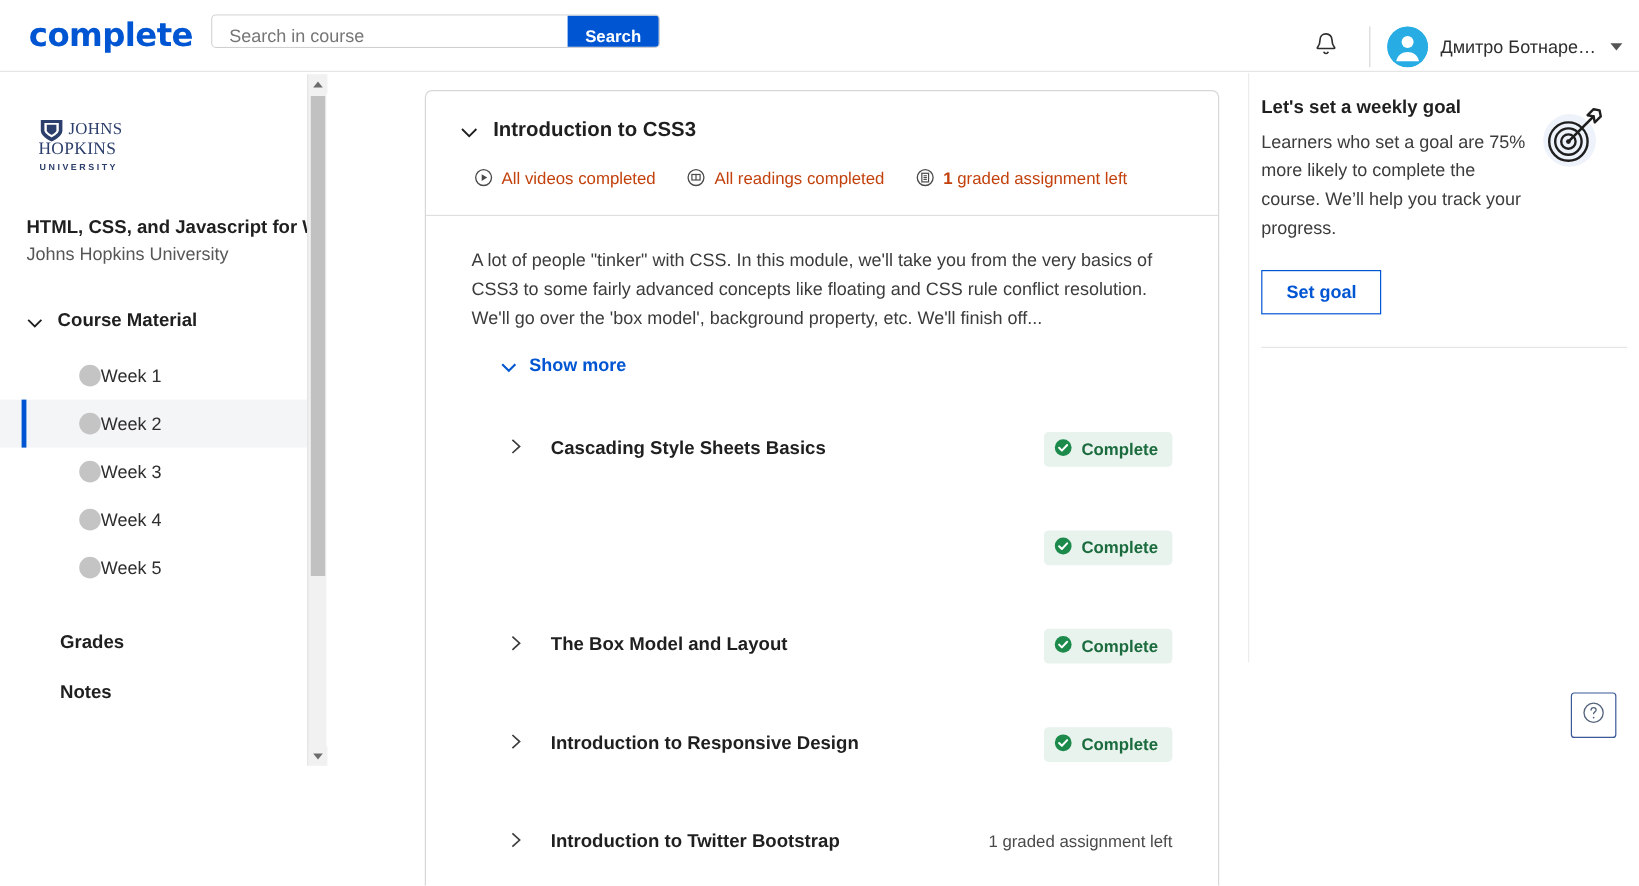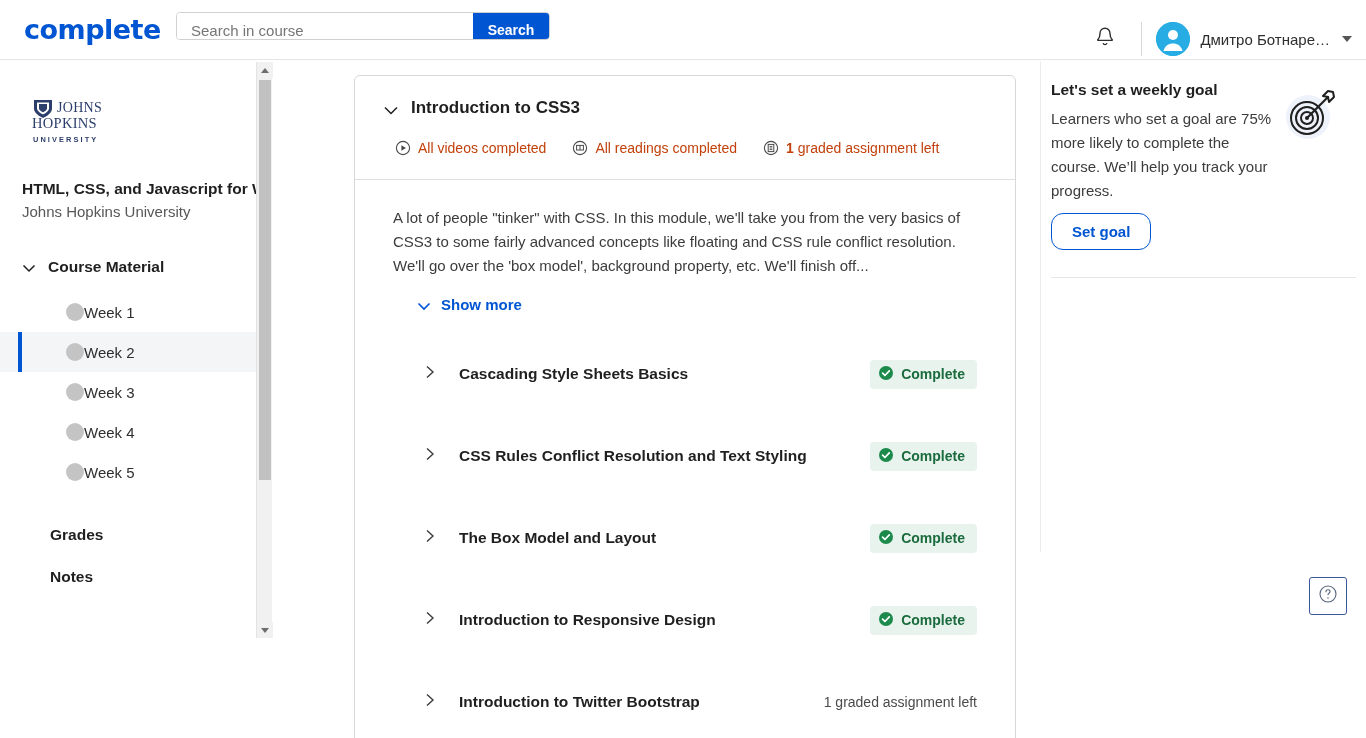"Set goal" .setgoal-btn { border-radius: 12px -> 0; margin-top: 10px -> 22px }
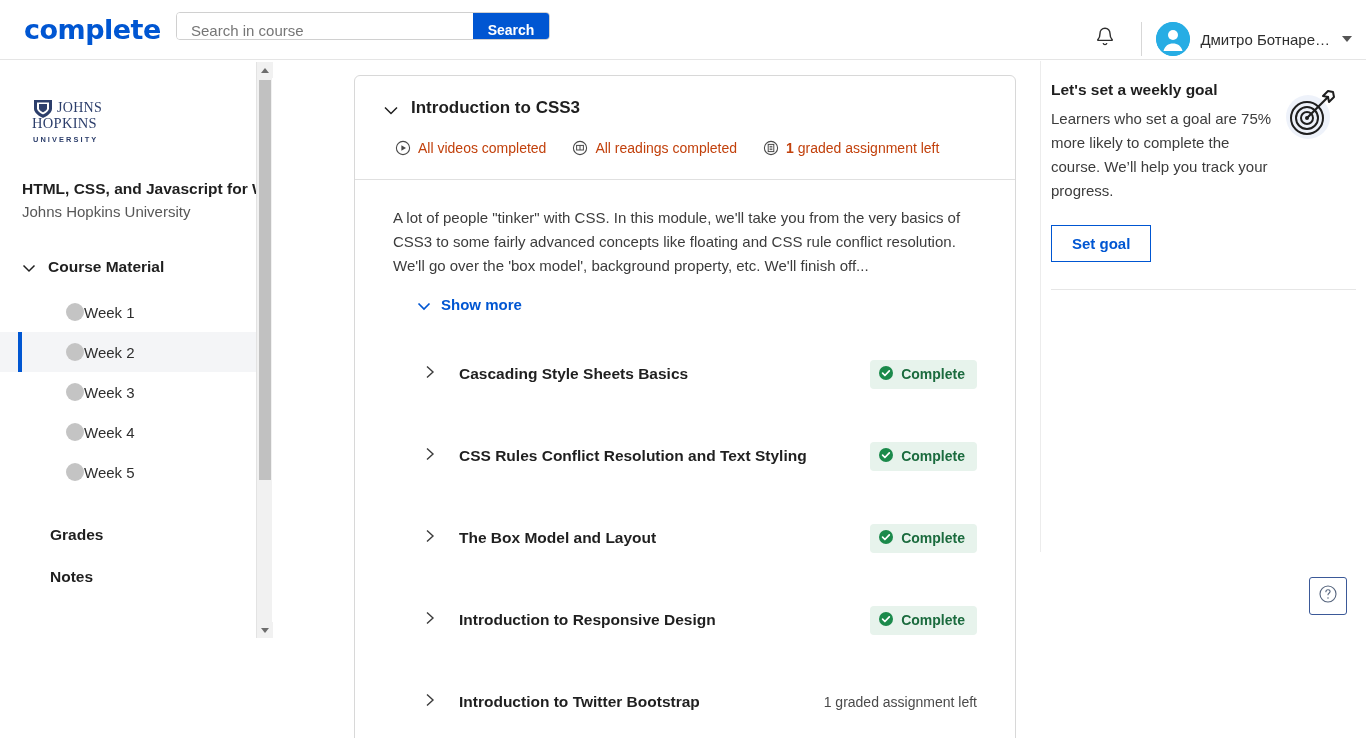"CSS Rules Conflict Resolution and" div.lesson-left { html: <div> <span> <svg> <path></path> </svg> </span> <span>CSS Rules Conflict Resolution and Text Styling</span> </div> -> none }
